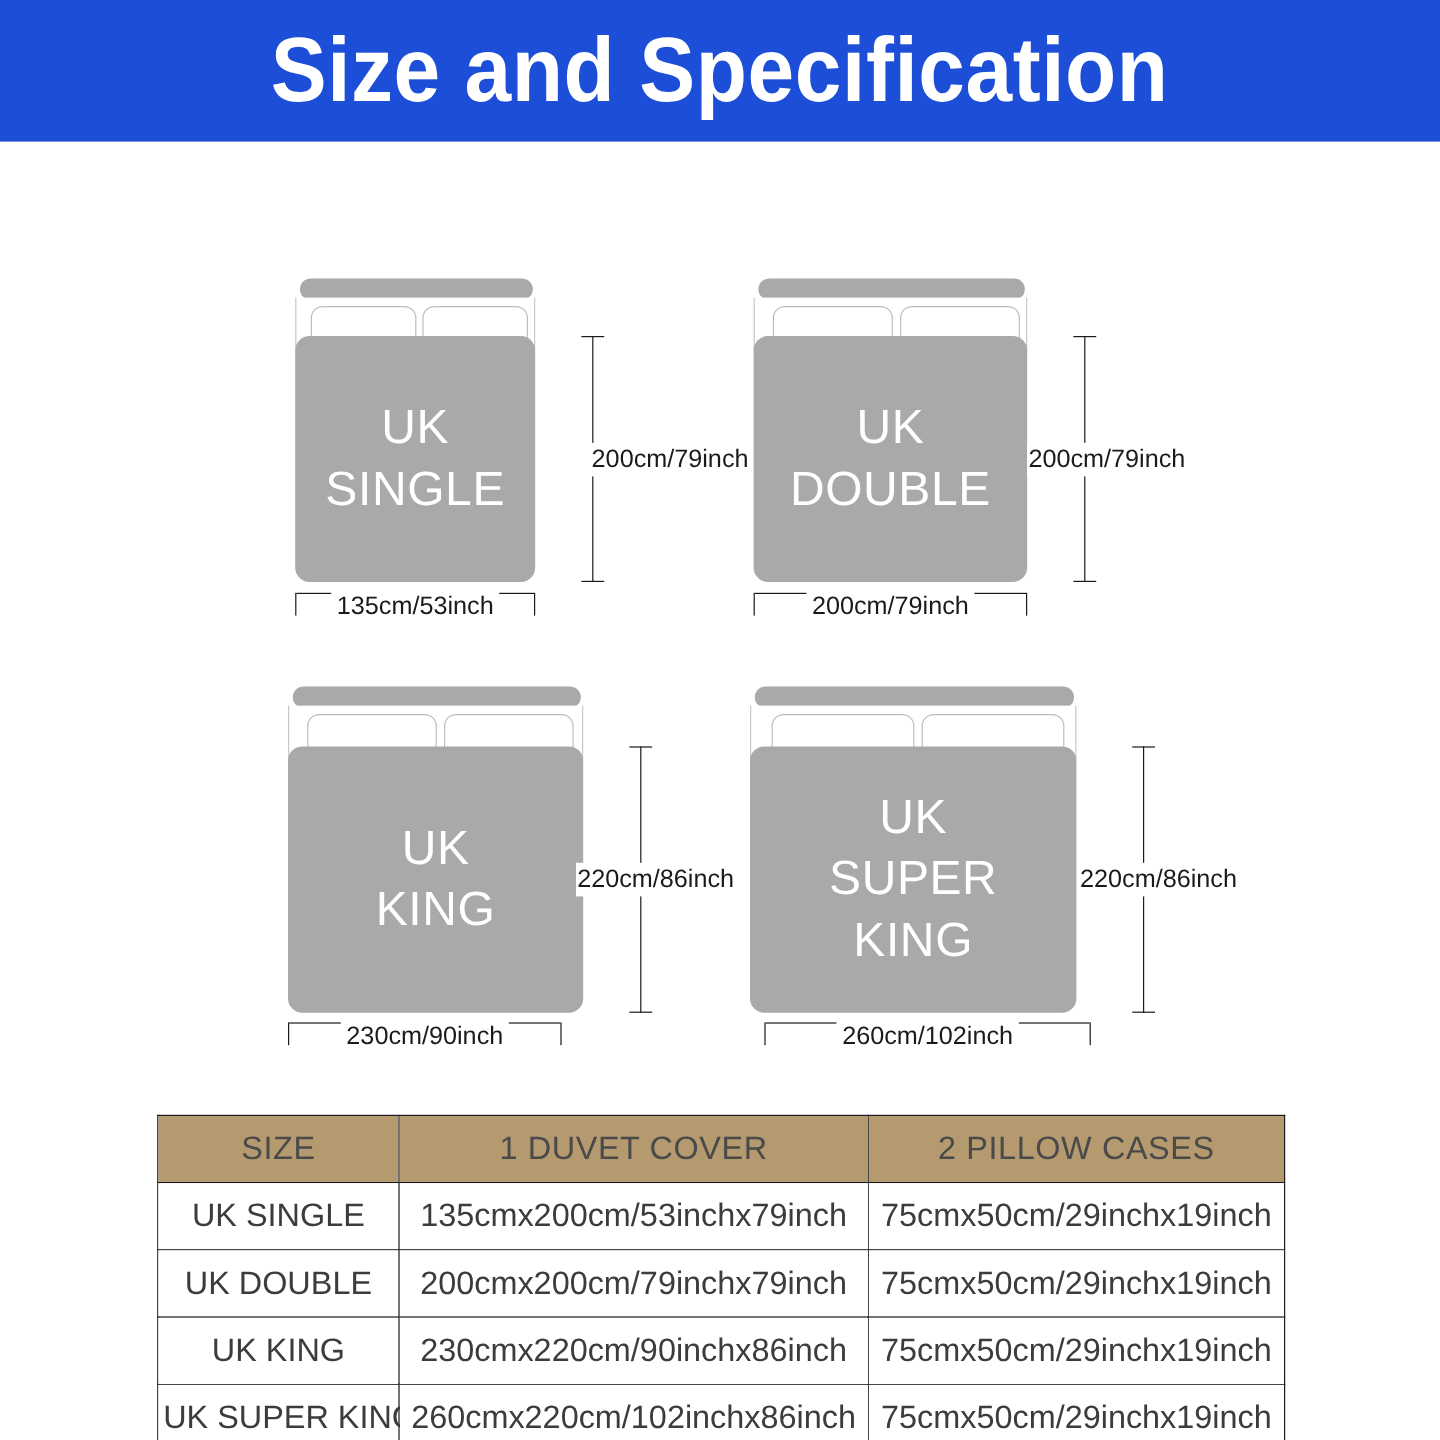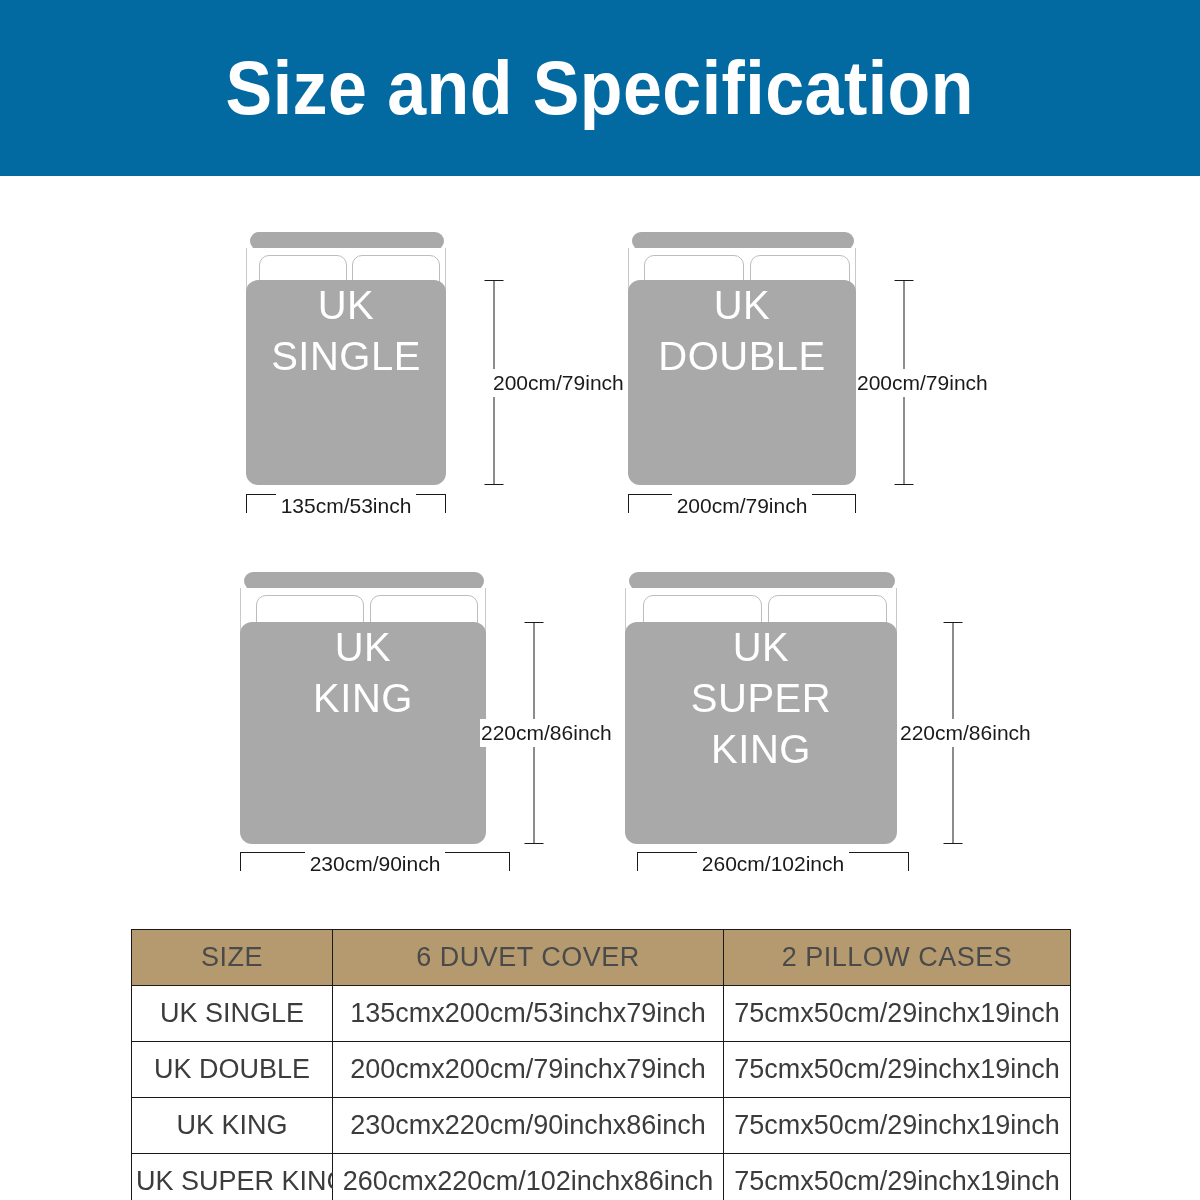"Size and Specification" .banner { background: #0369a1 -> #1d4ed8; height: 176px -> 118px }
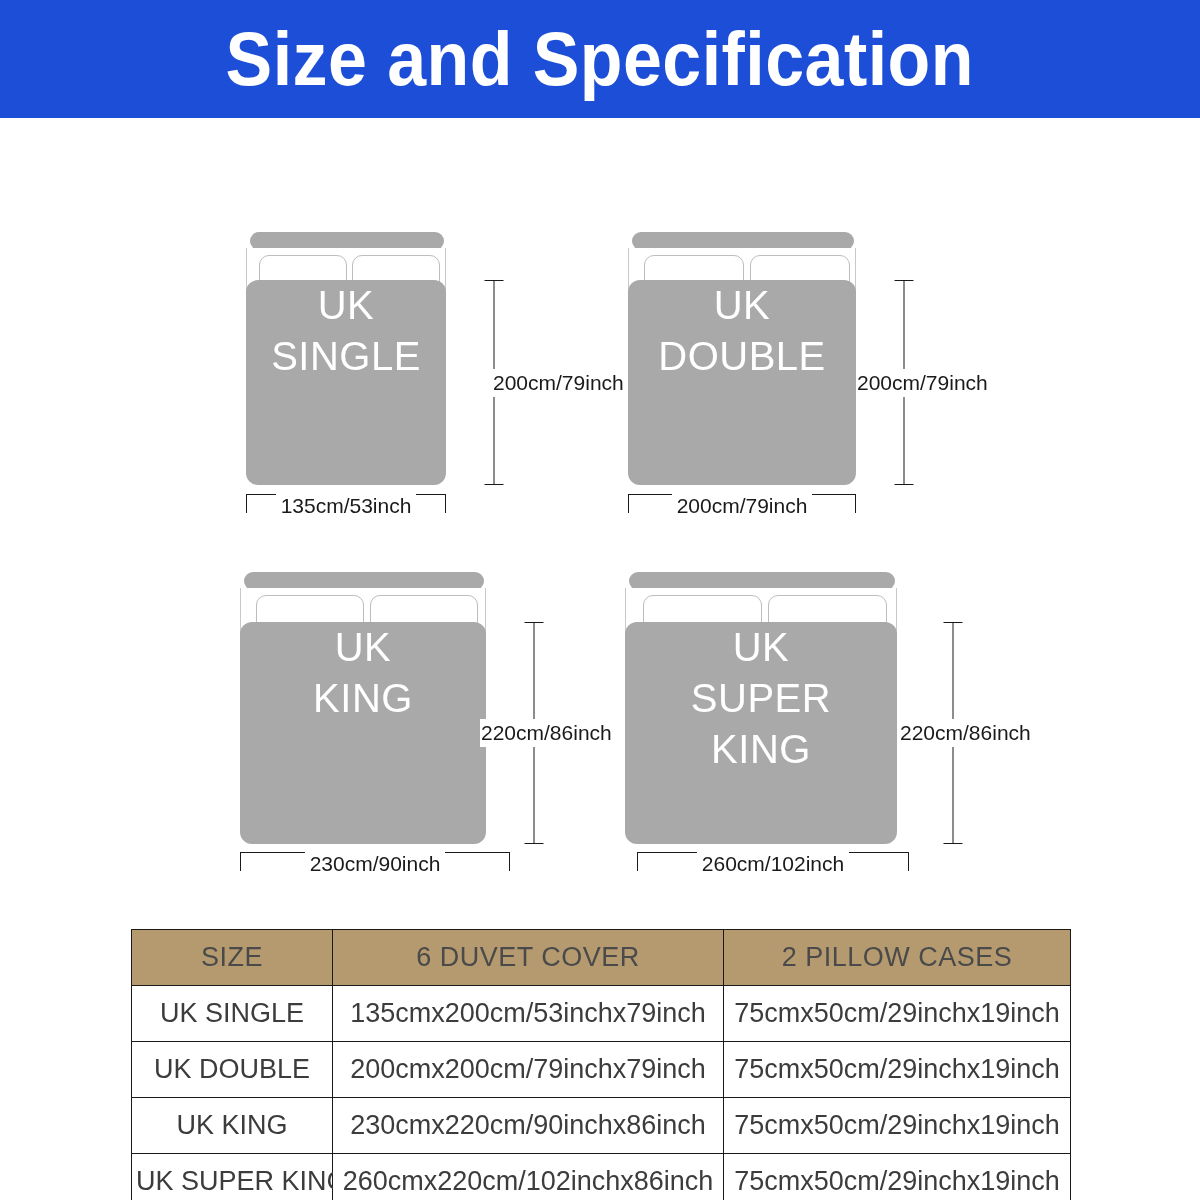"UK" .duvet { align-items: flex-start -> center }
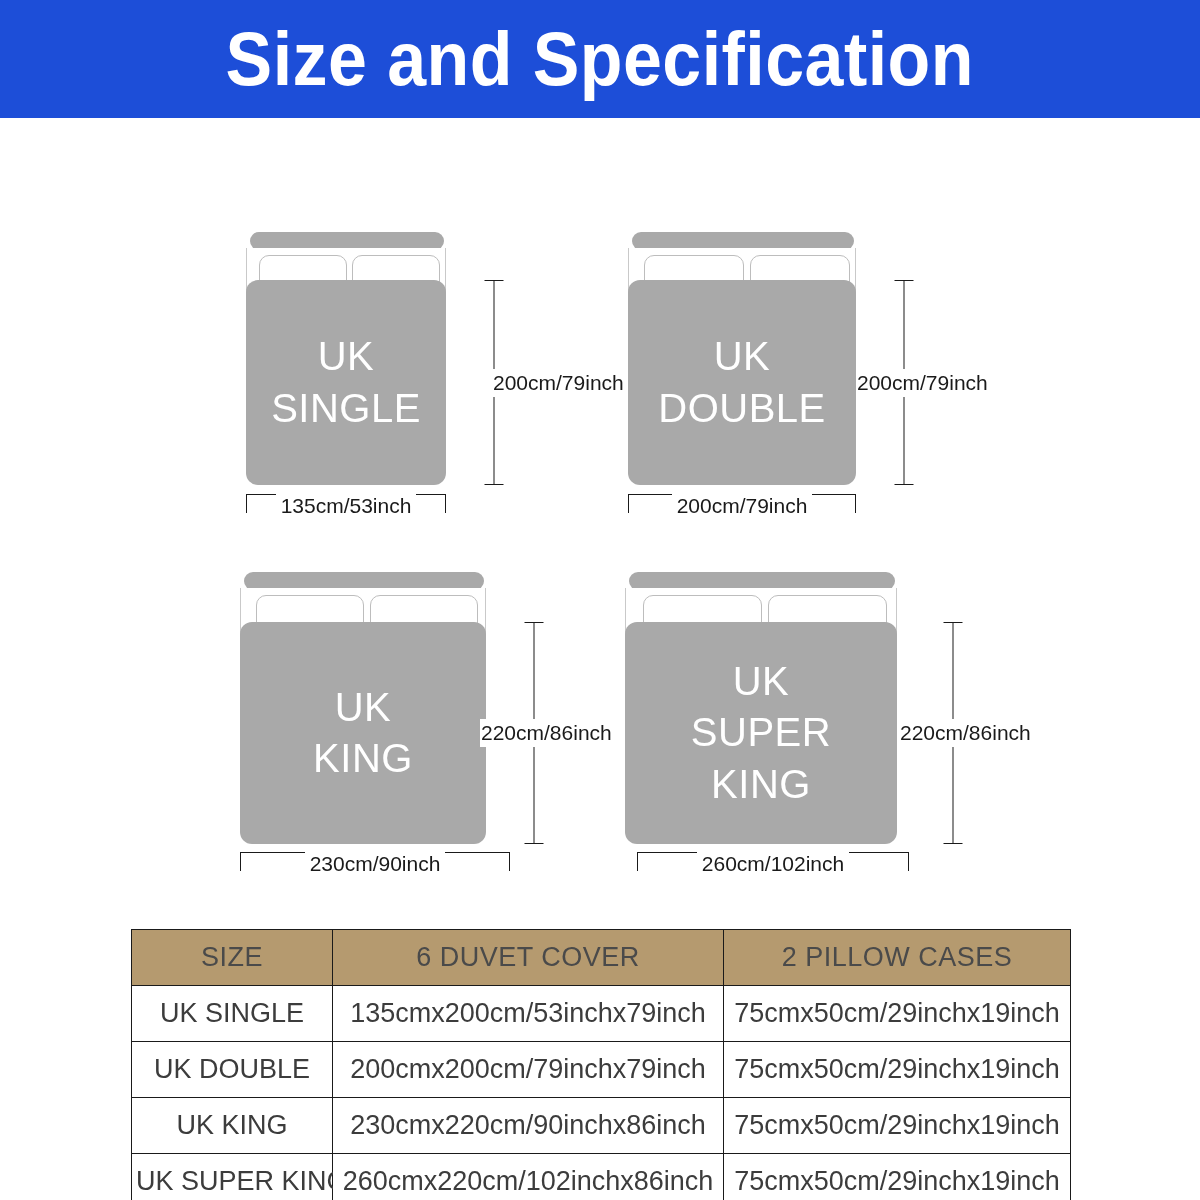"230cm/90inch" div.dim-h { width: 270px -> 228px }
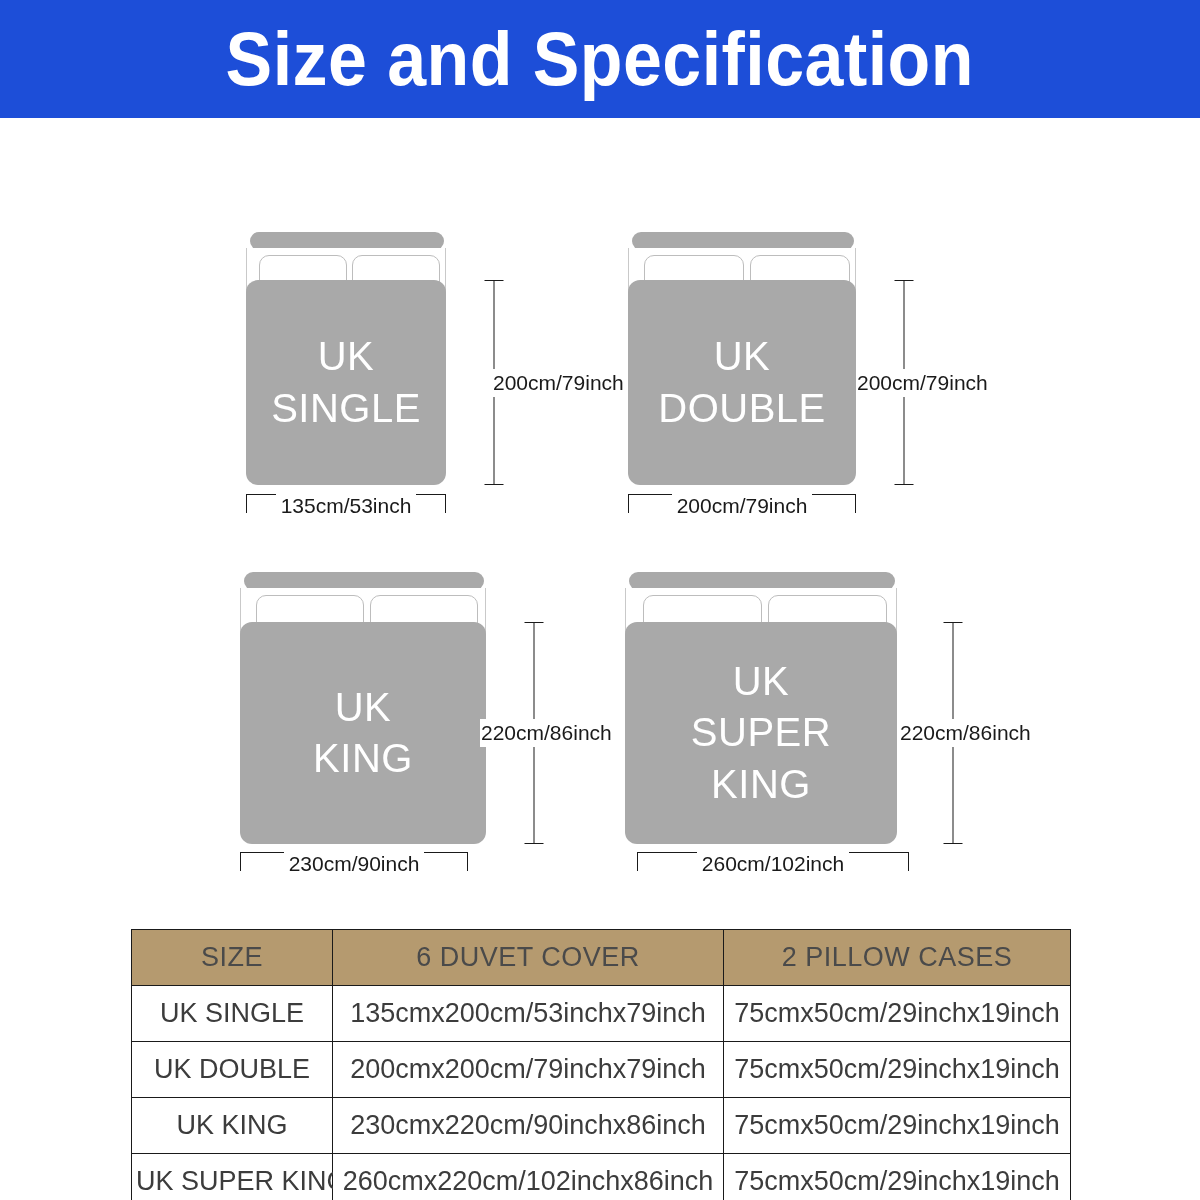"6 DUVET COVER" th.col-duvet { text: 6 -> 1 }
